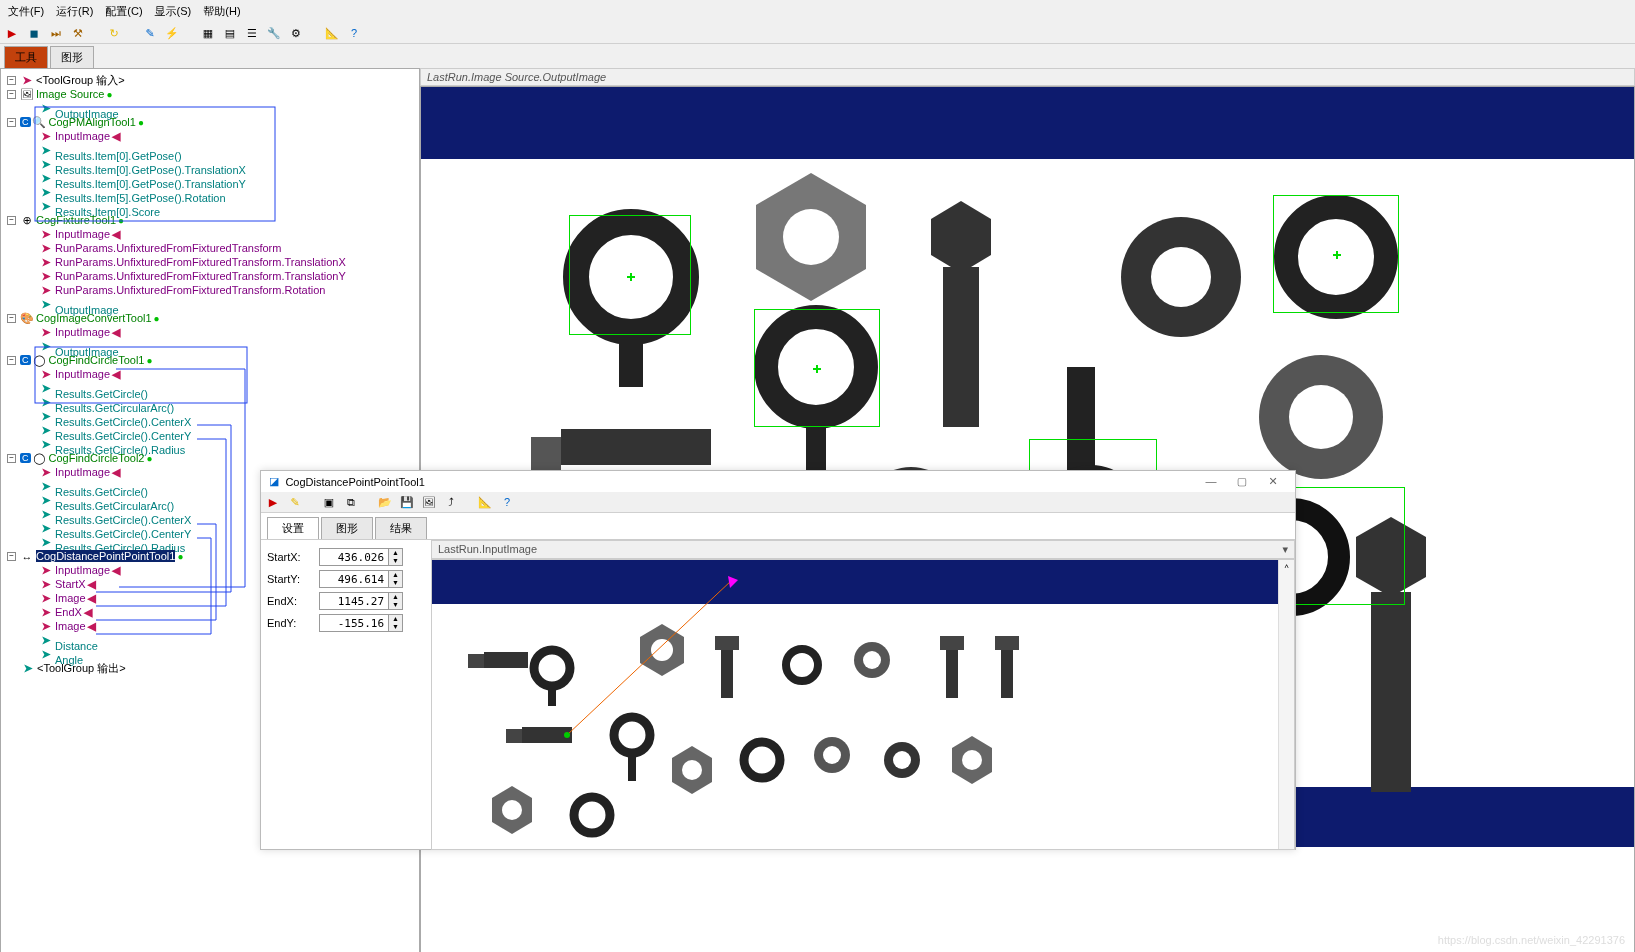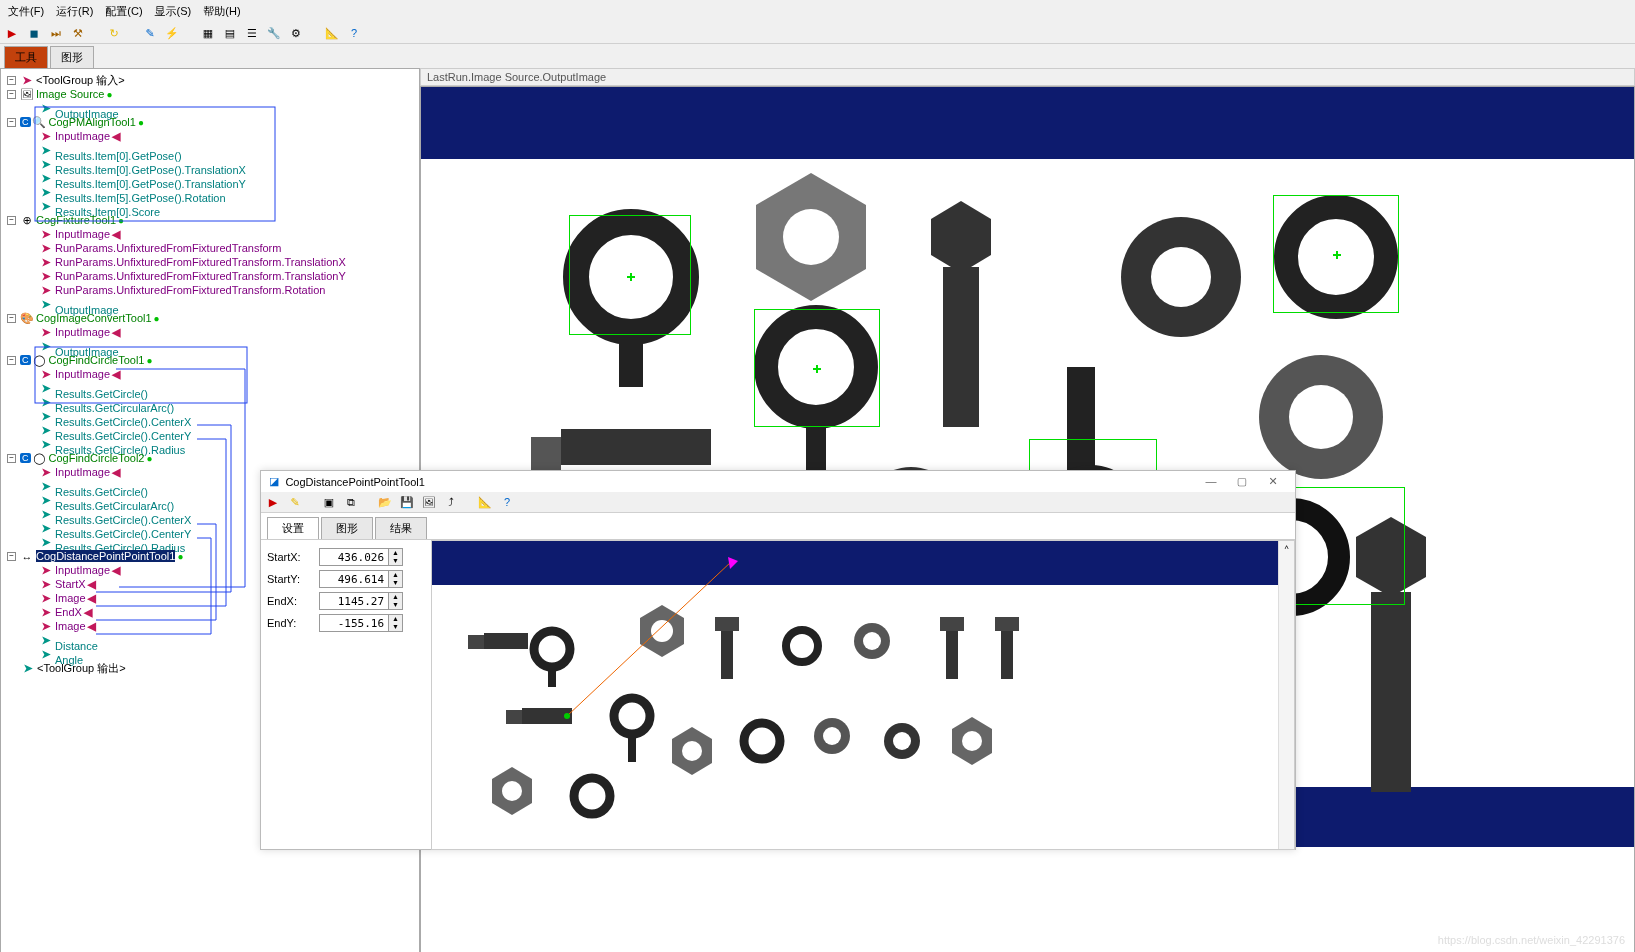"LastRun.Image Source.OutputImage" .imgtitle { font-style: none -> italic }
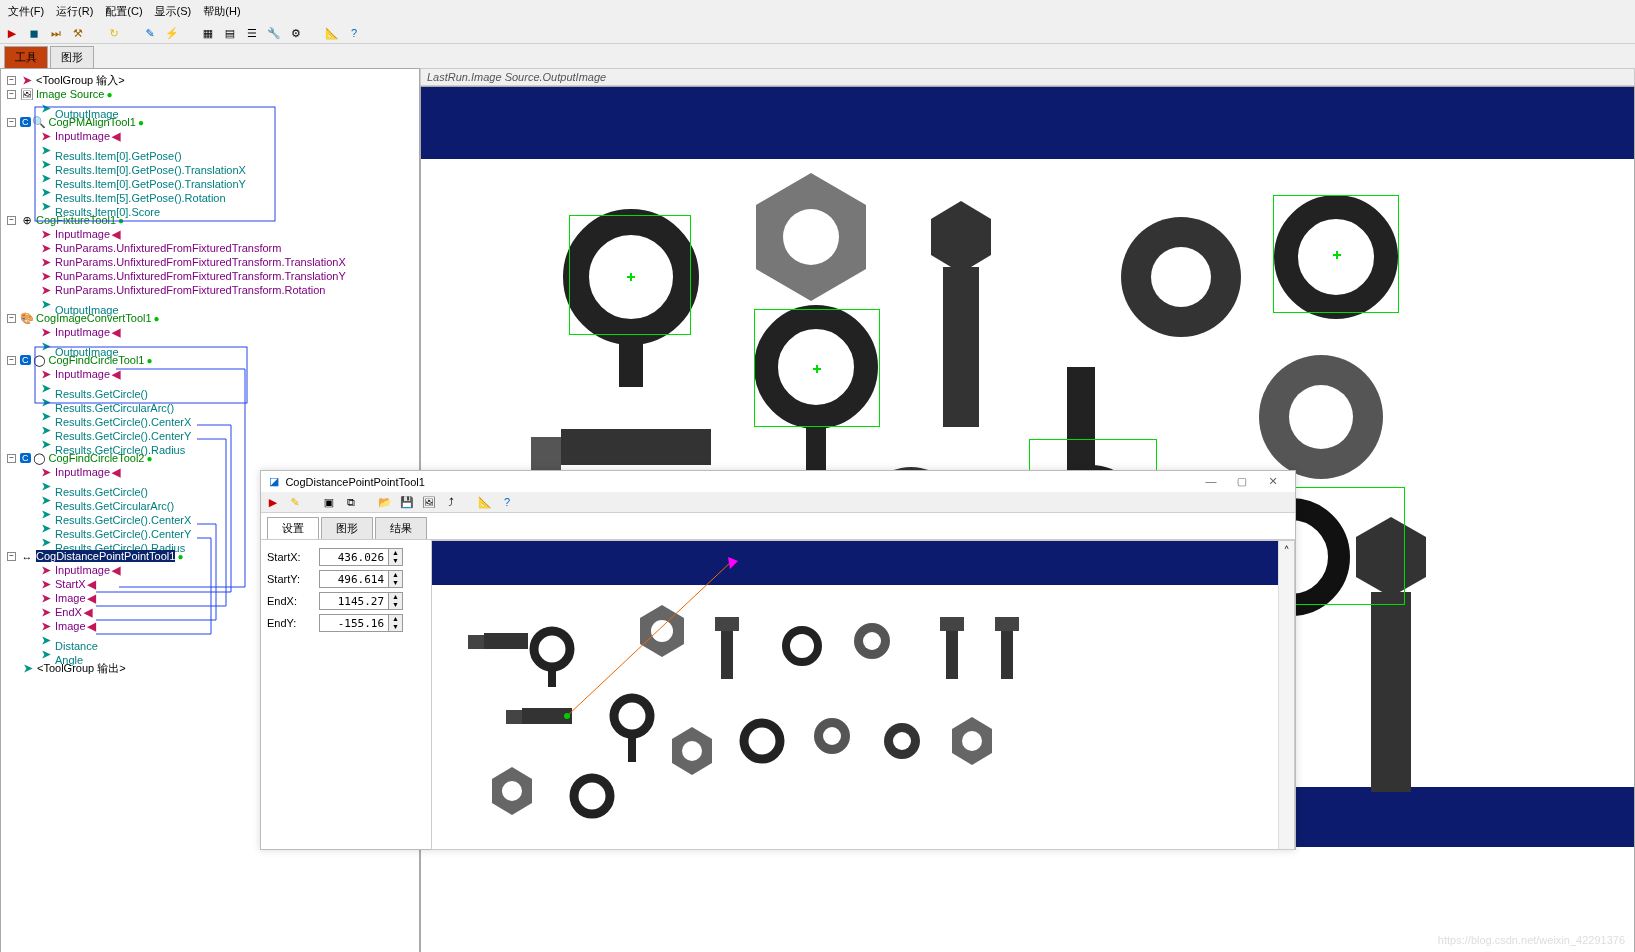"LastRun.InputImage" div.sub-imgtitle { html: none -> <div> <span>LastRun.InputImage</span> <span>▾</span> </div> }
